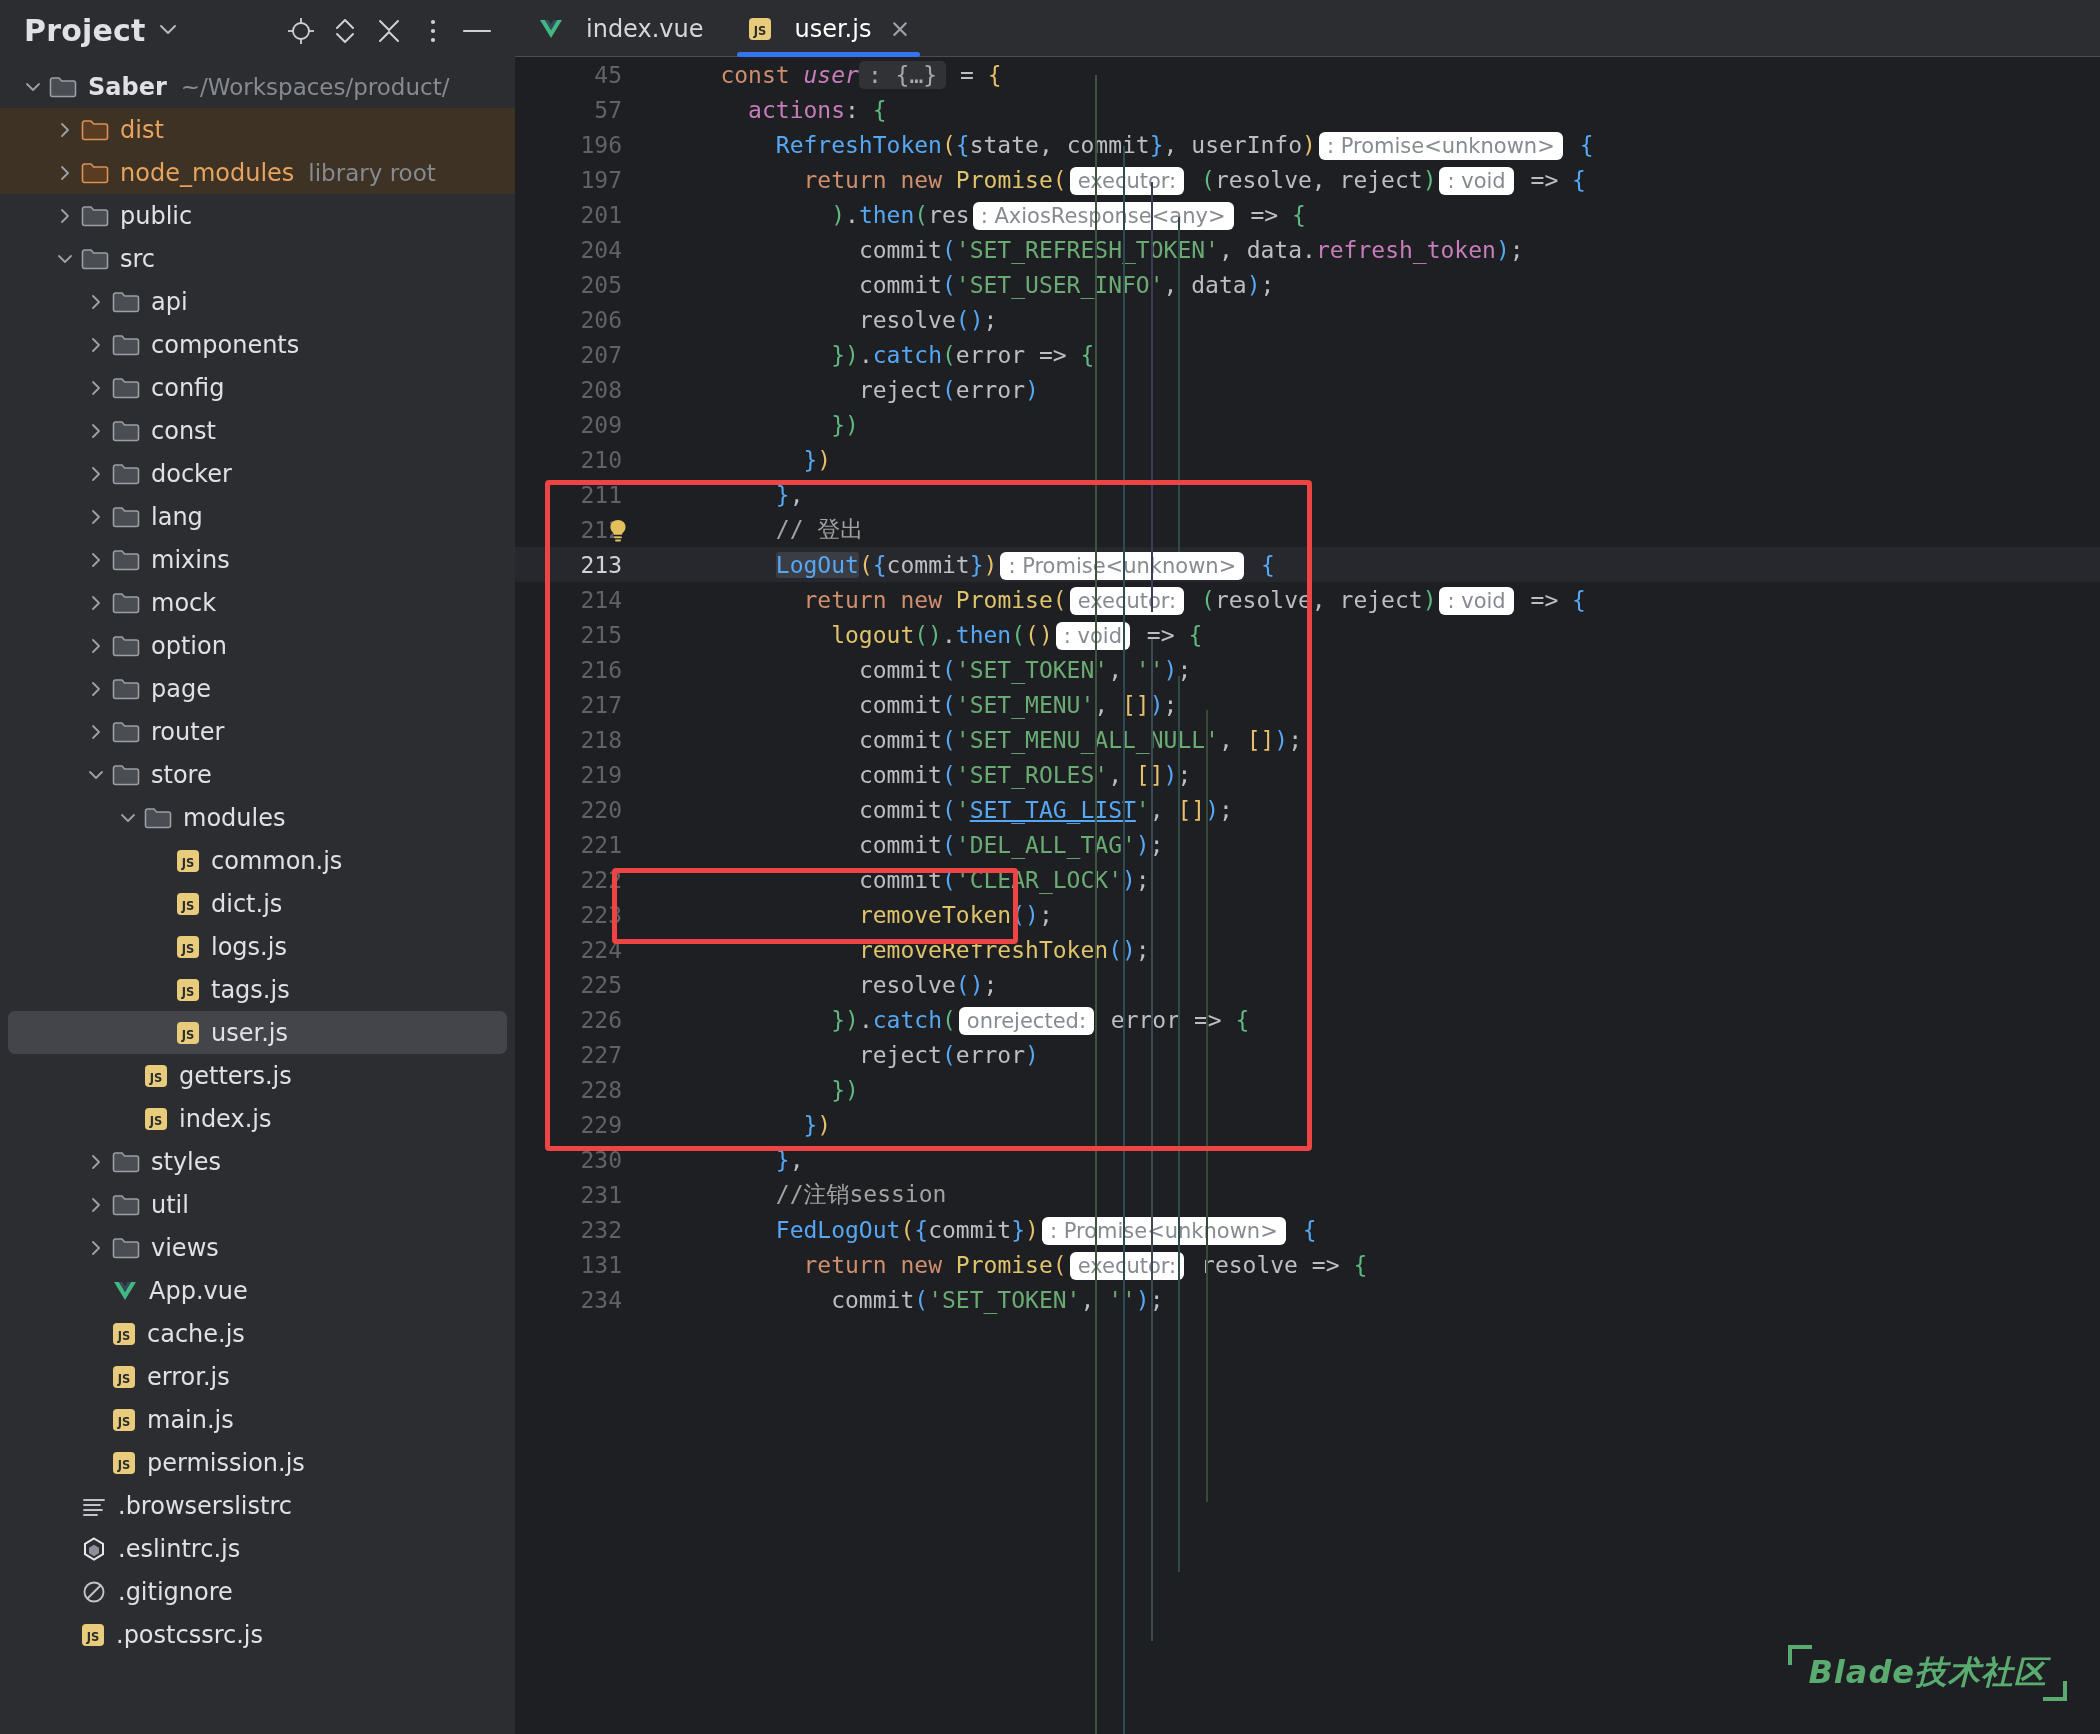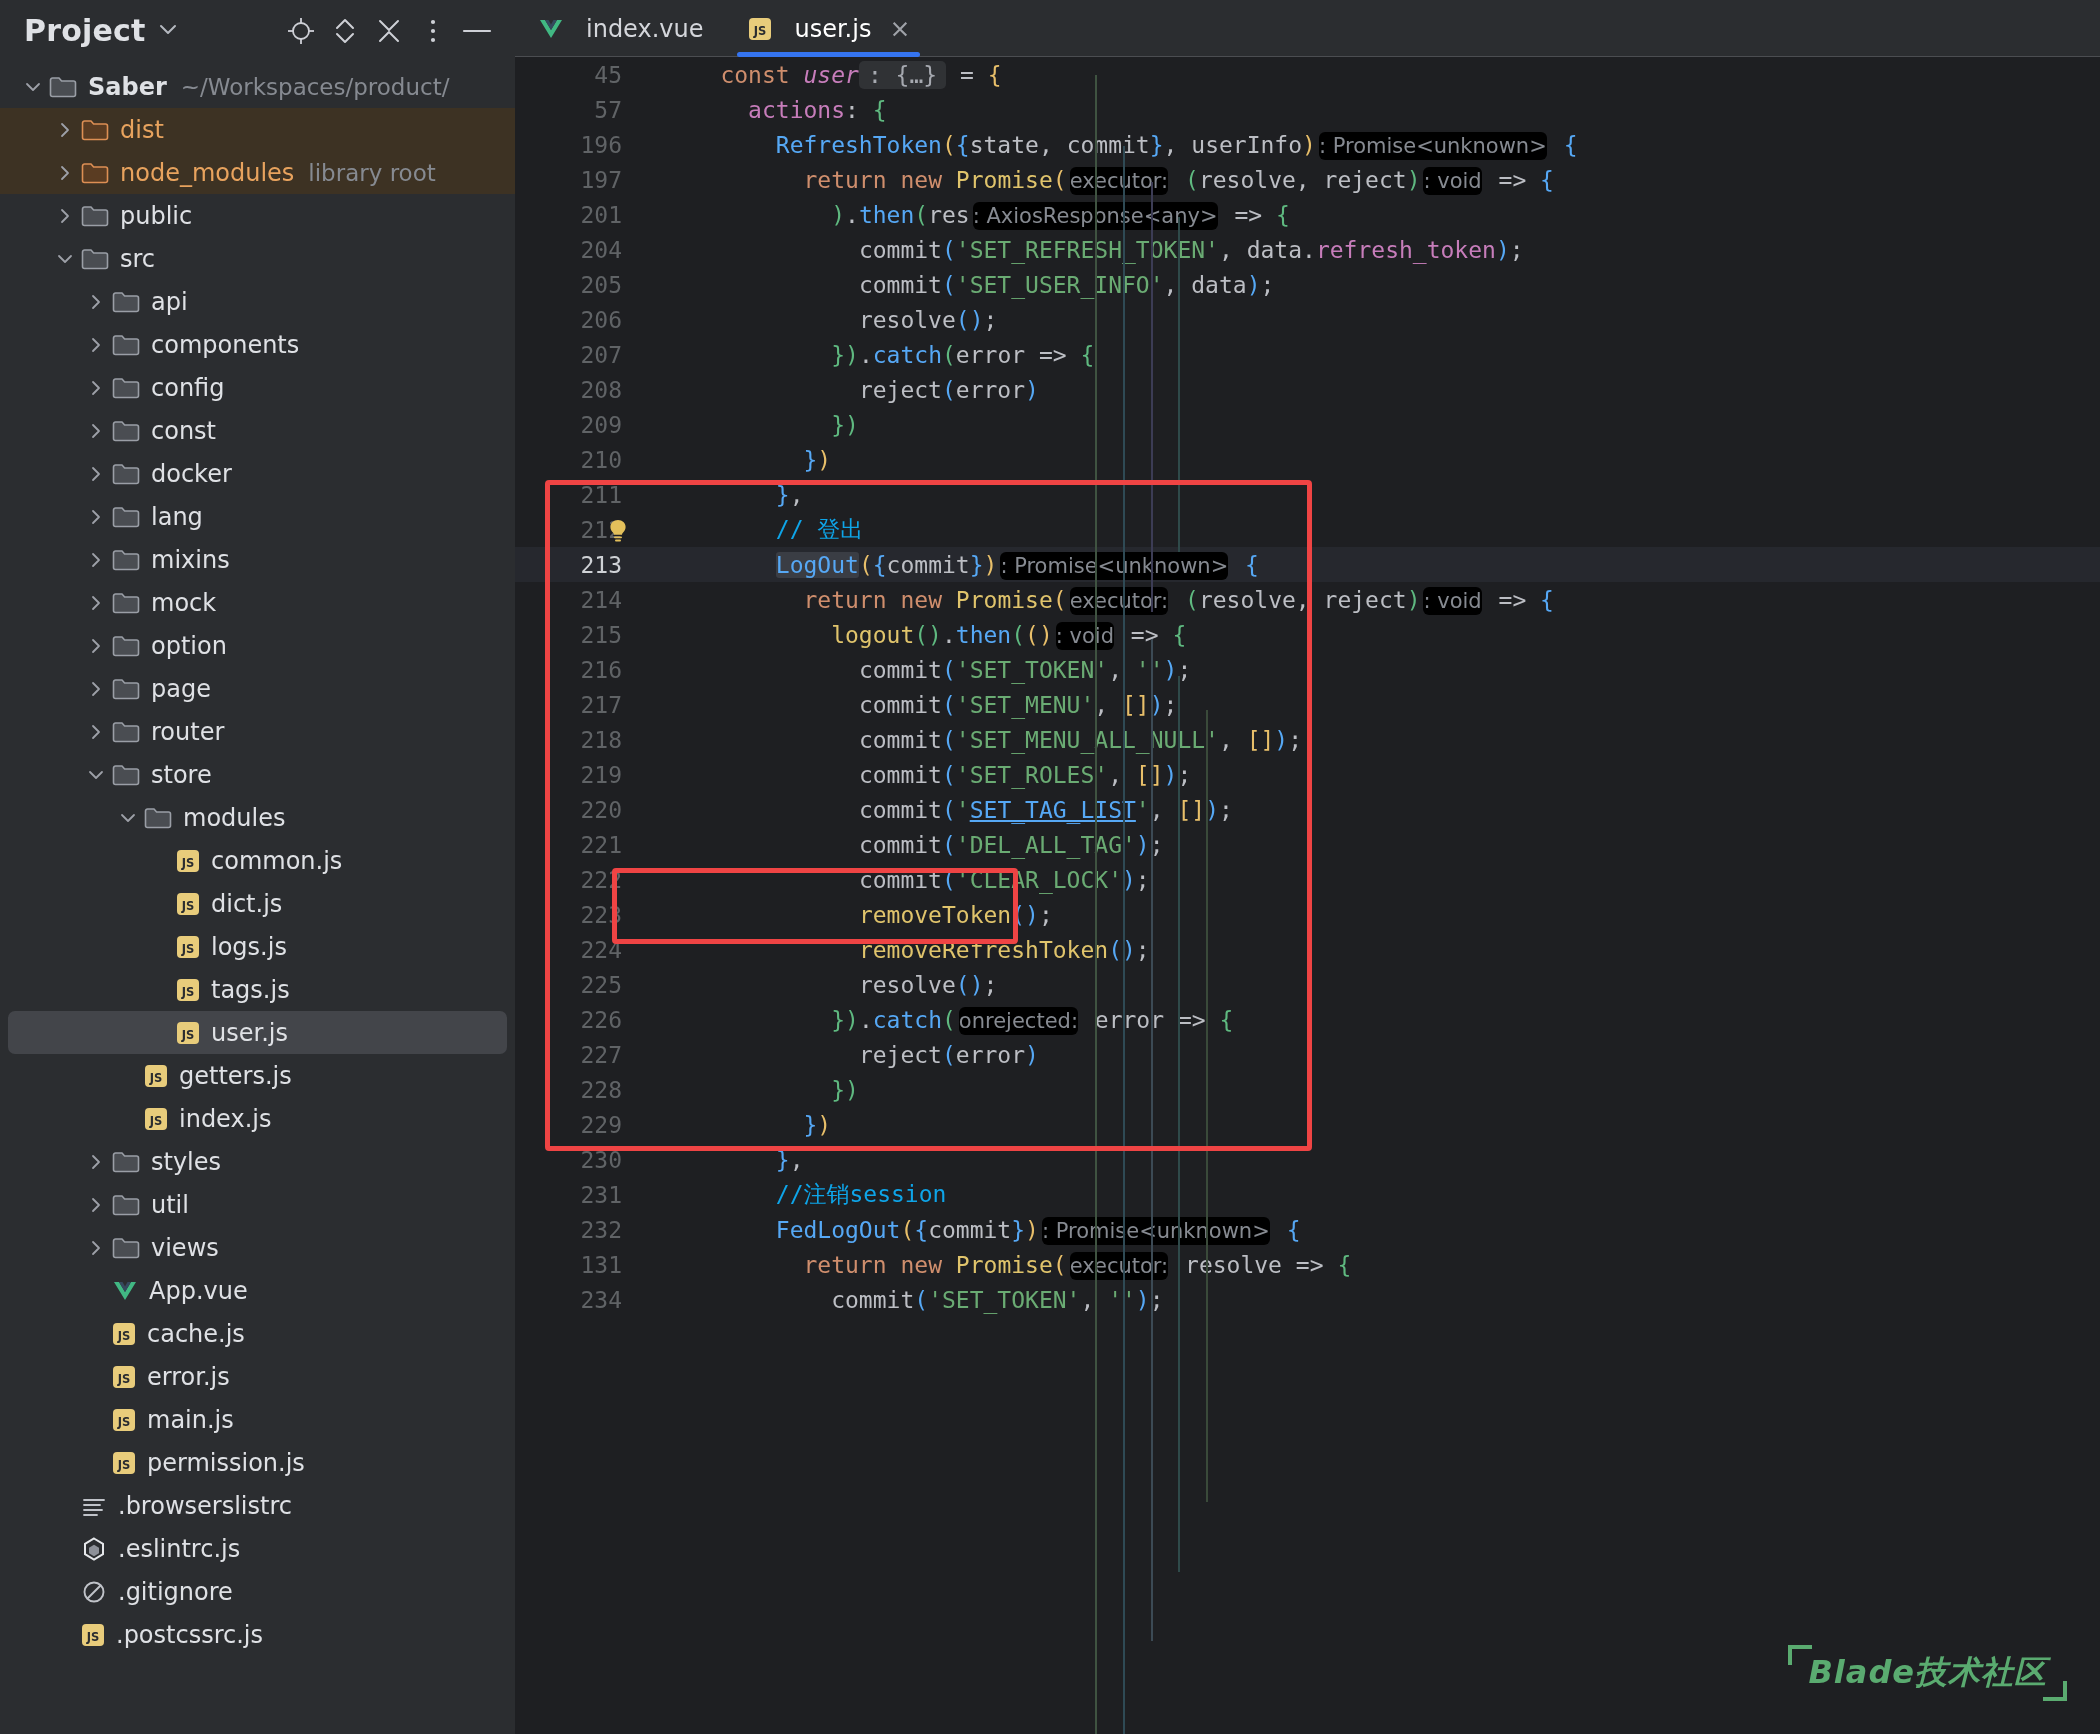": Promise<unknown>" .hint { background: #000000 -> #ffffff; padding: 2px 0 -> 2px 8px }
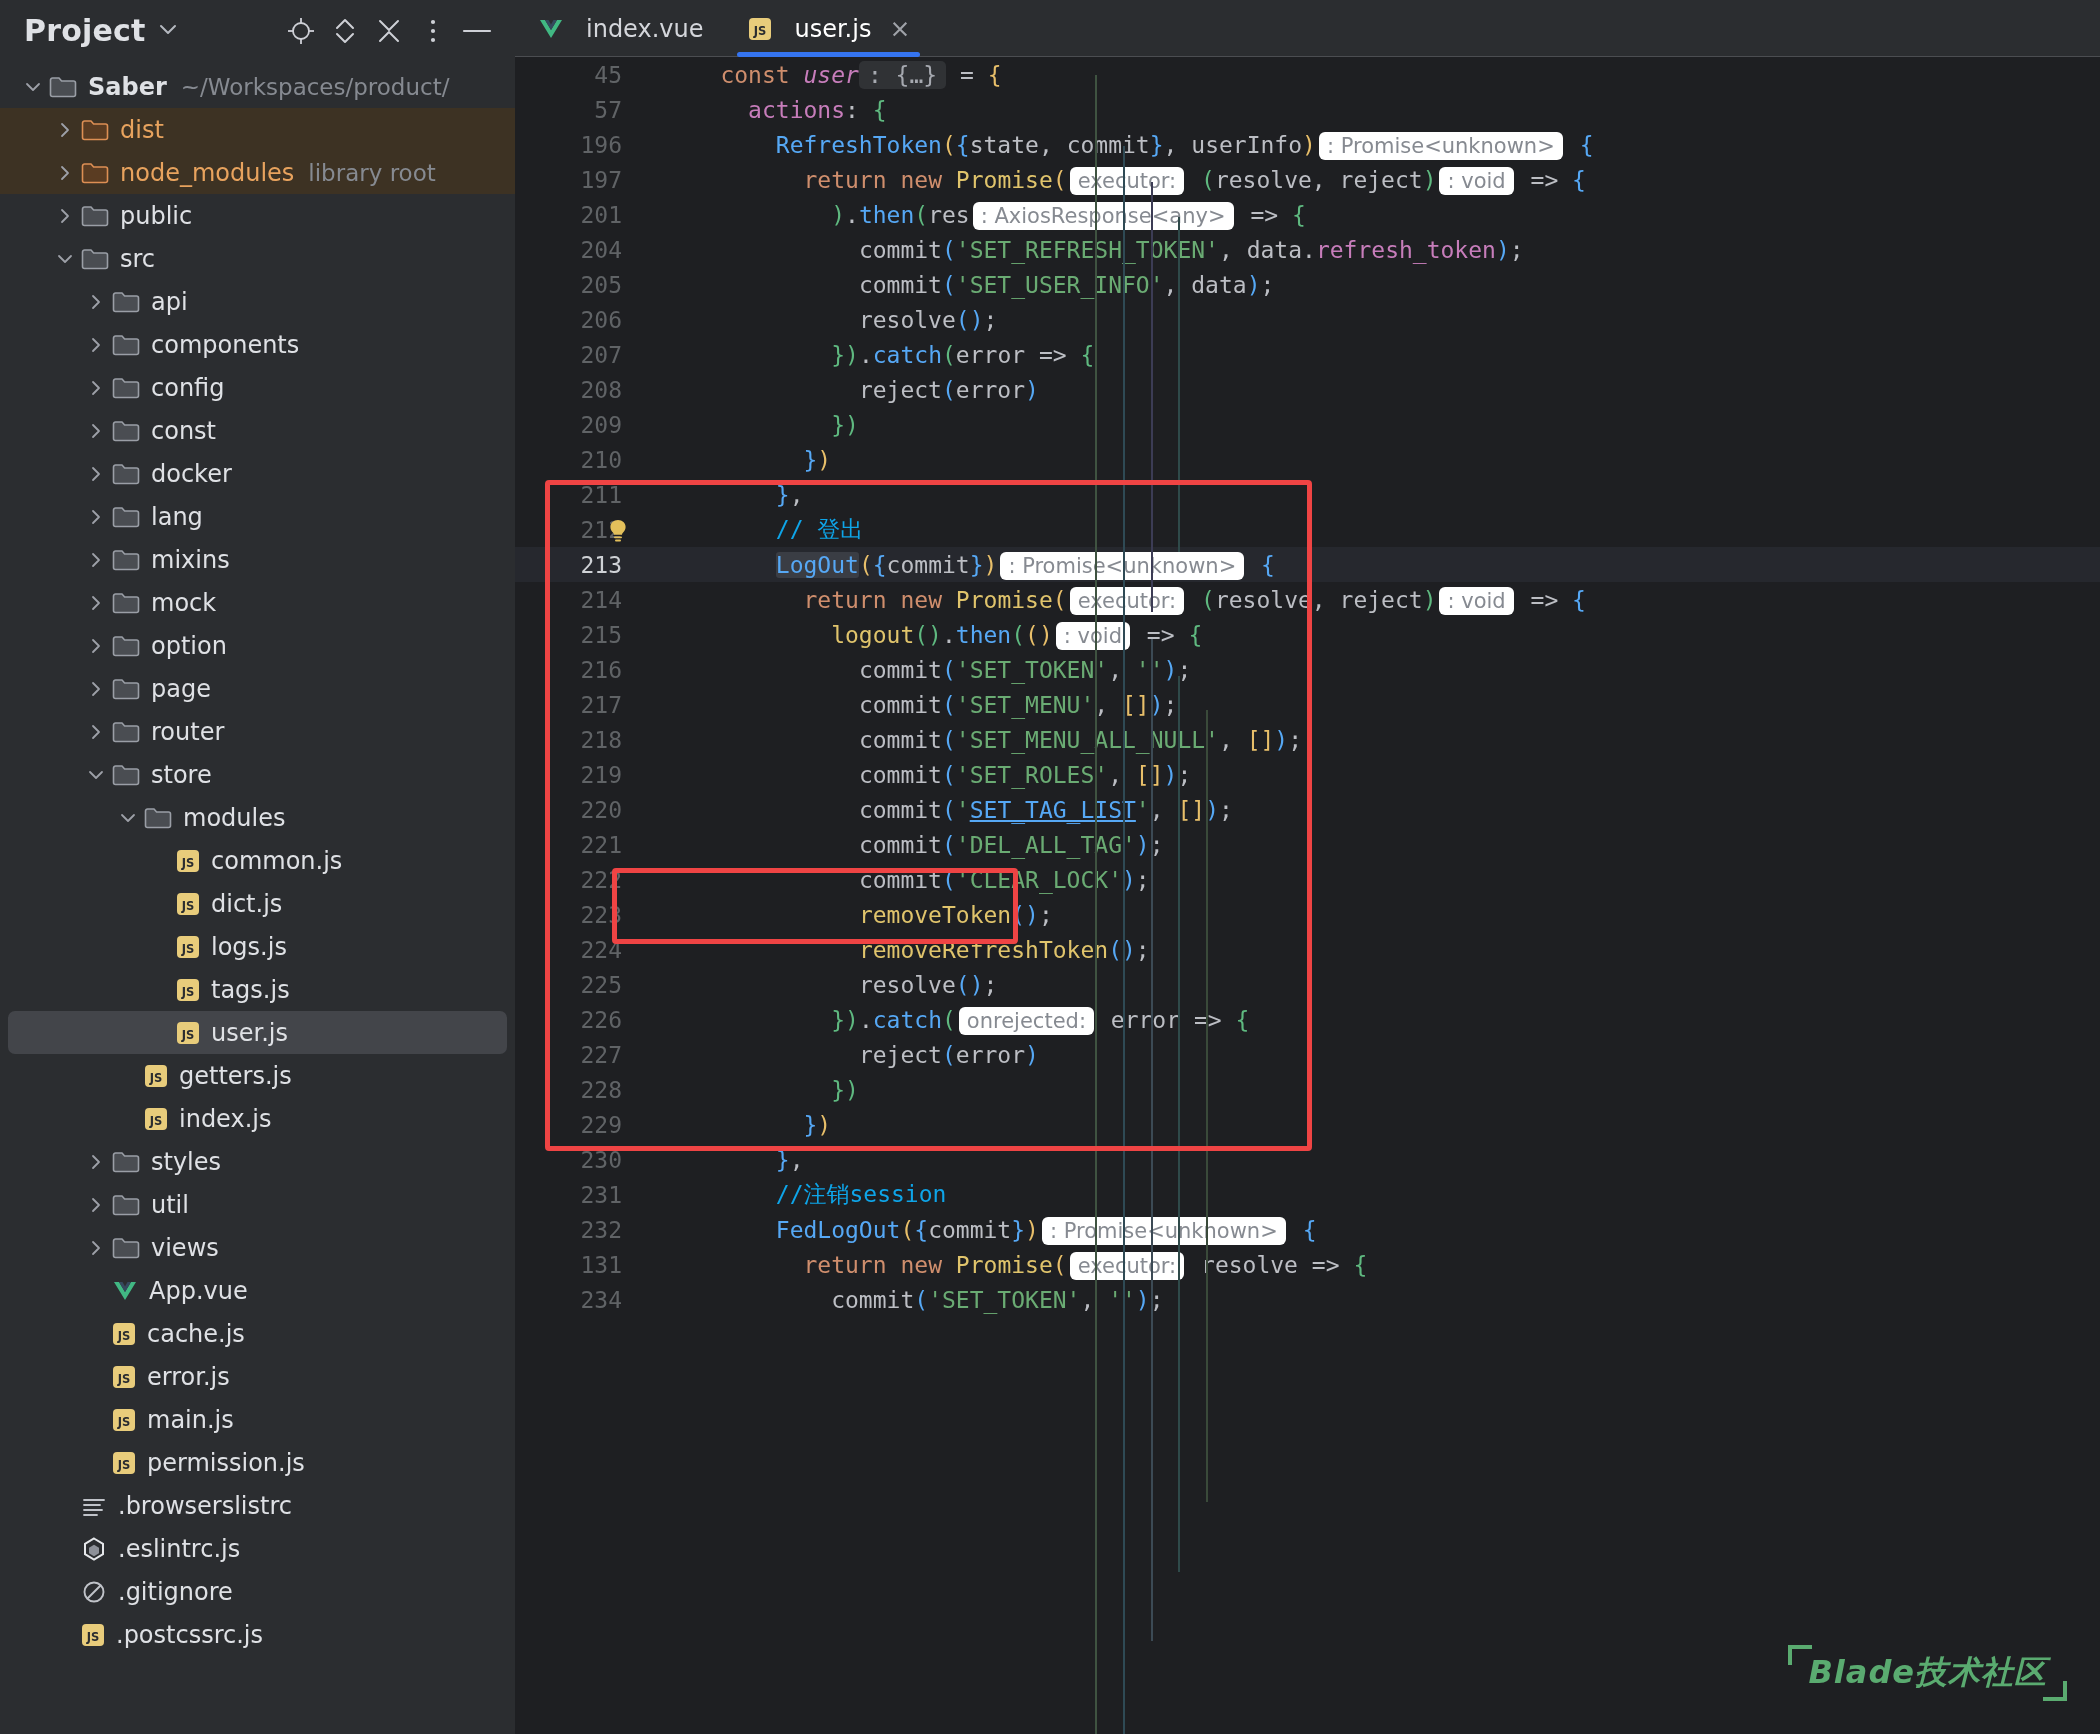"// 登出" .com { color: #0ea5e9 -> #a3a3a3 }
